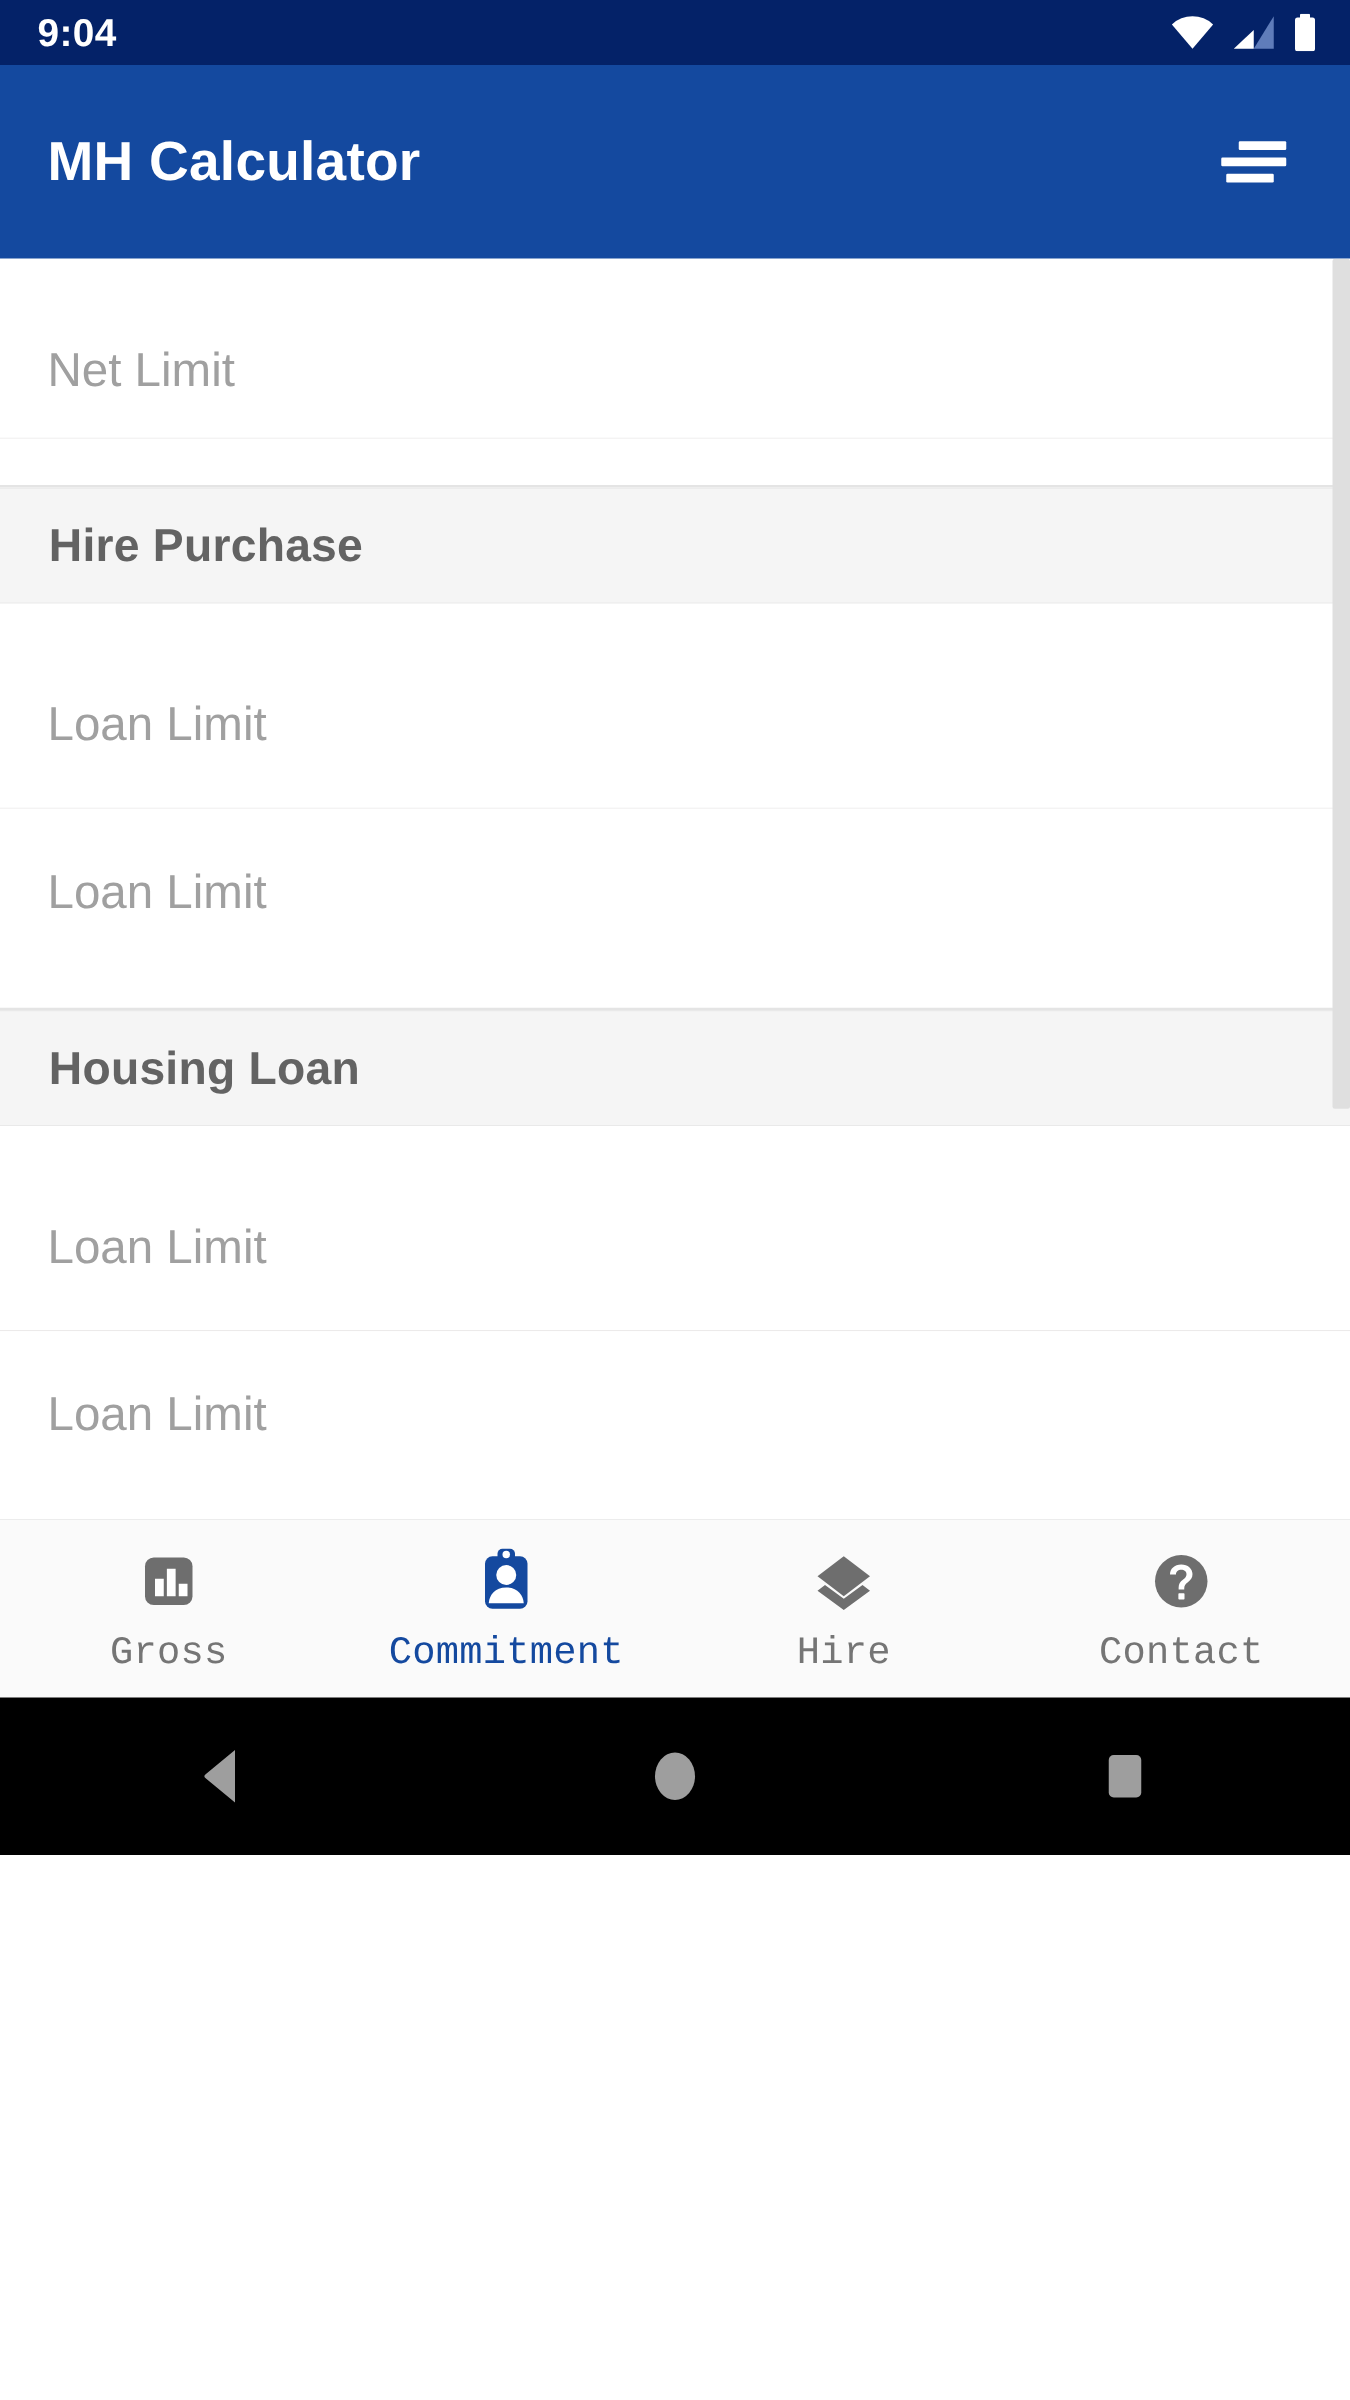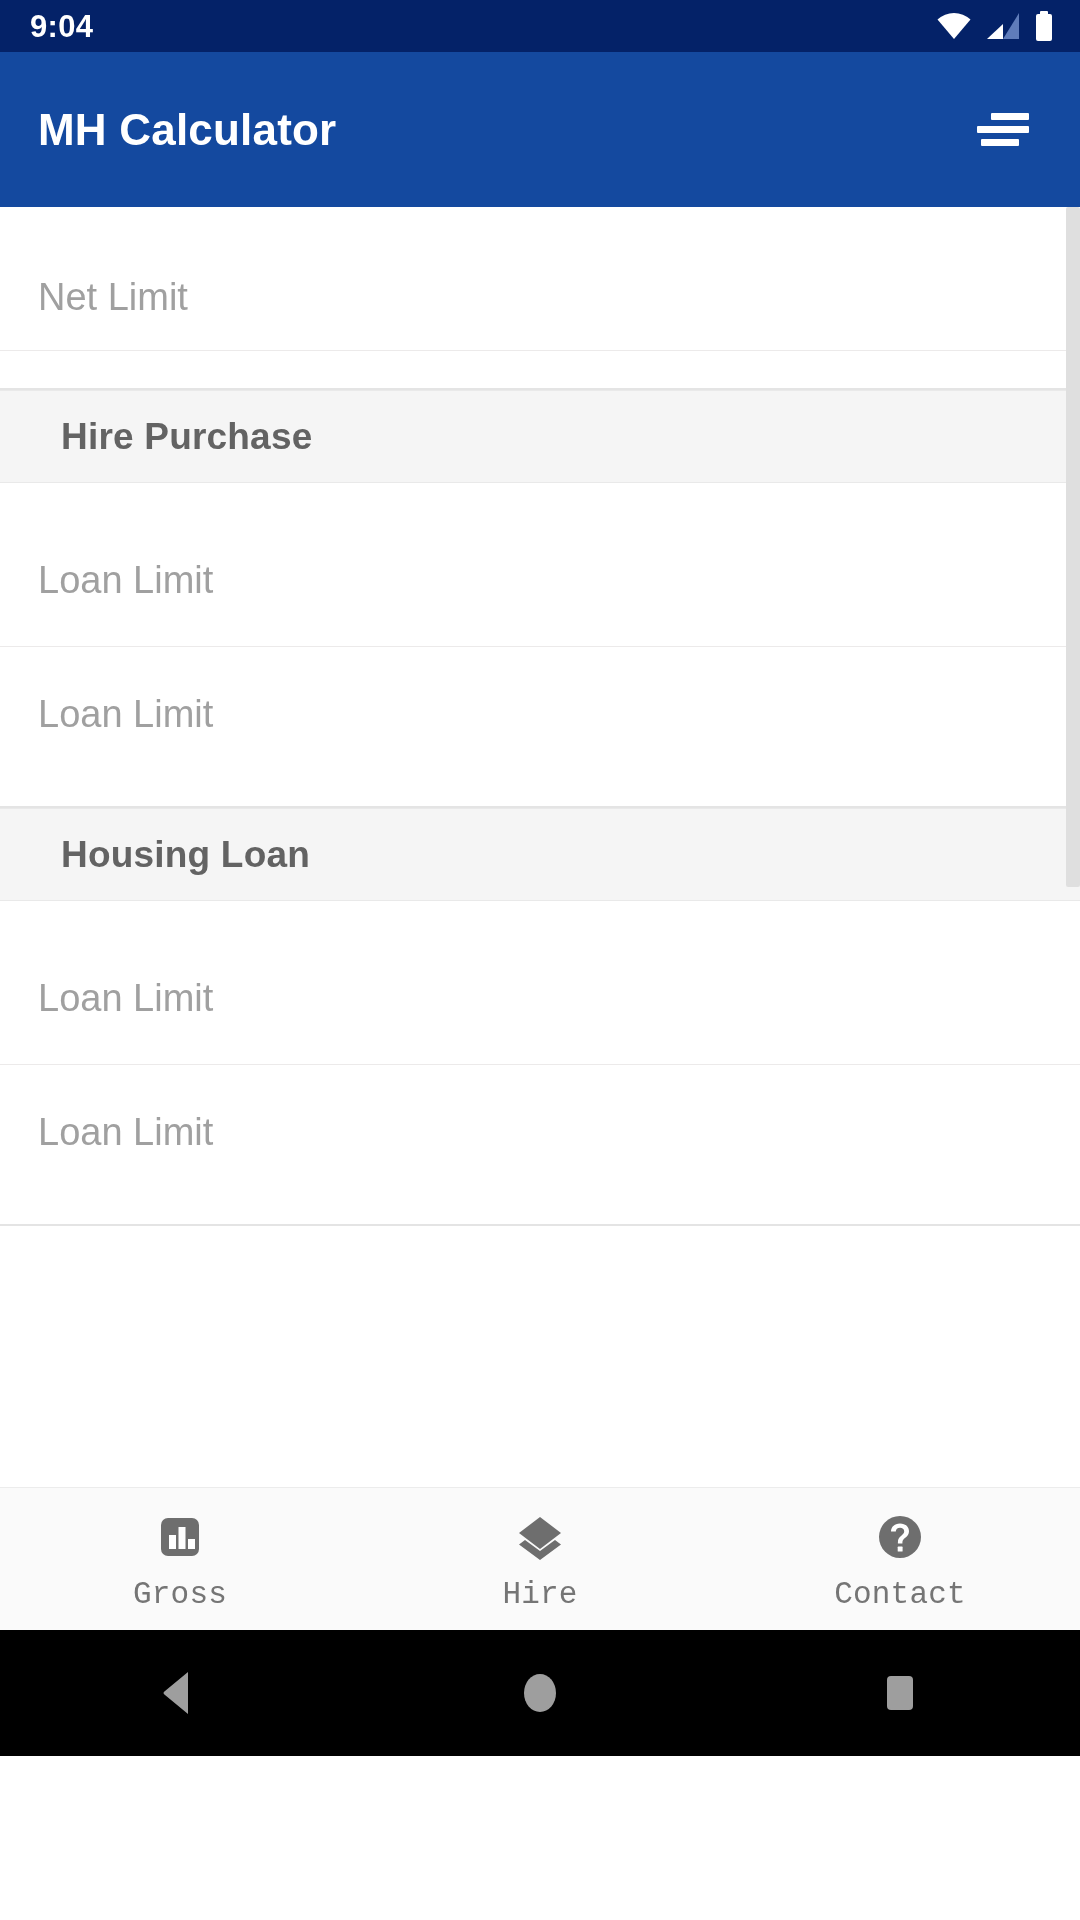"9:04" .phone { height: 1756px -> 1484px }
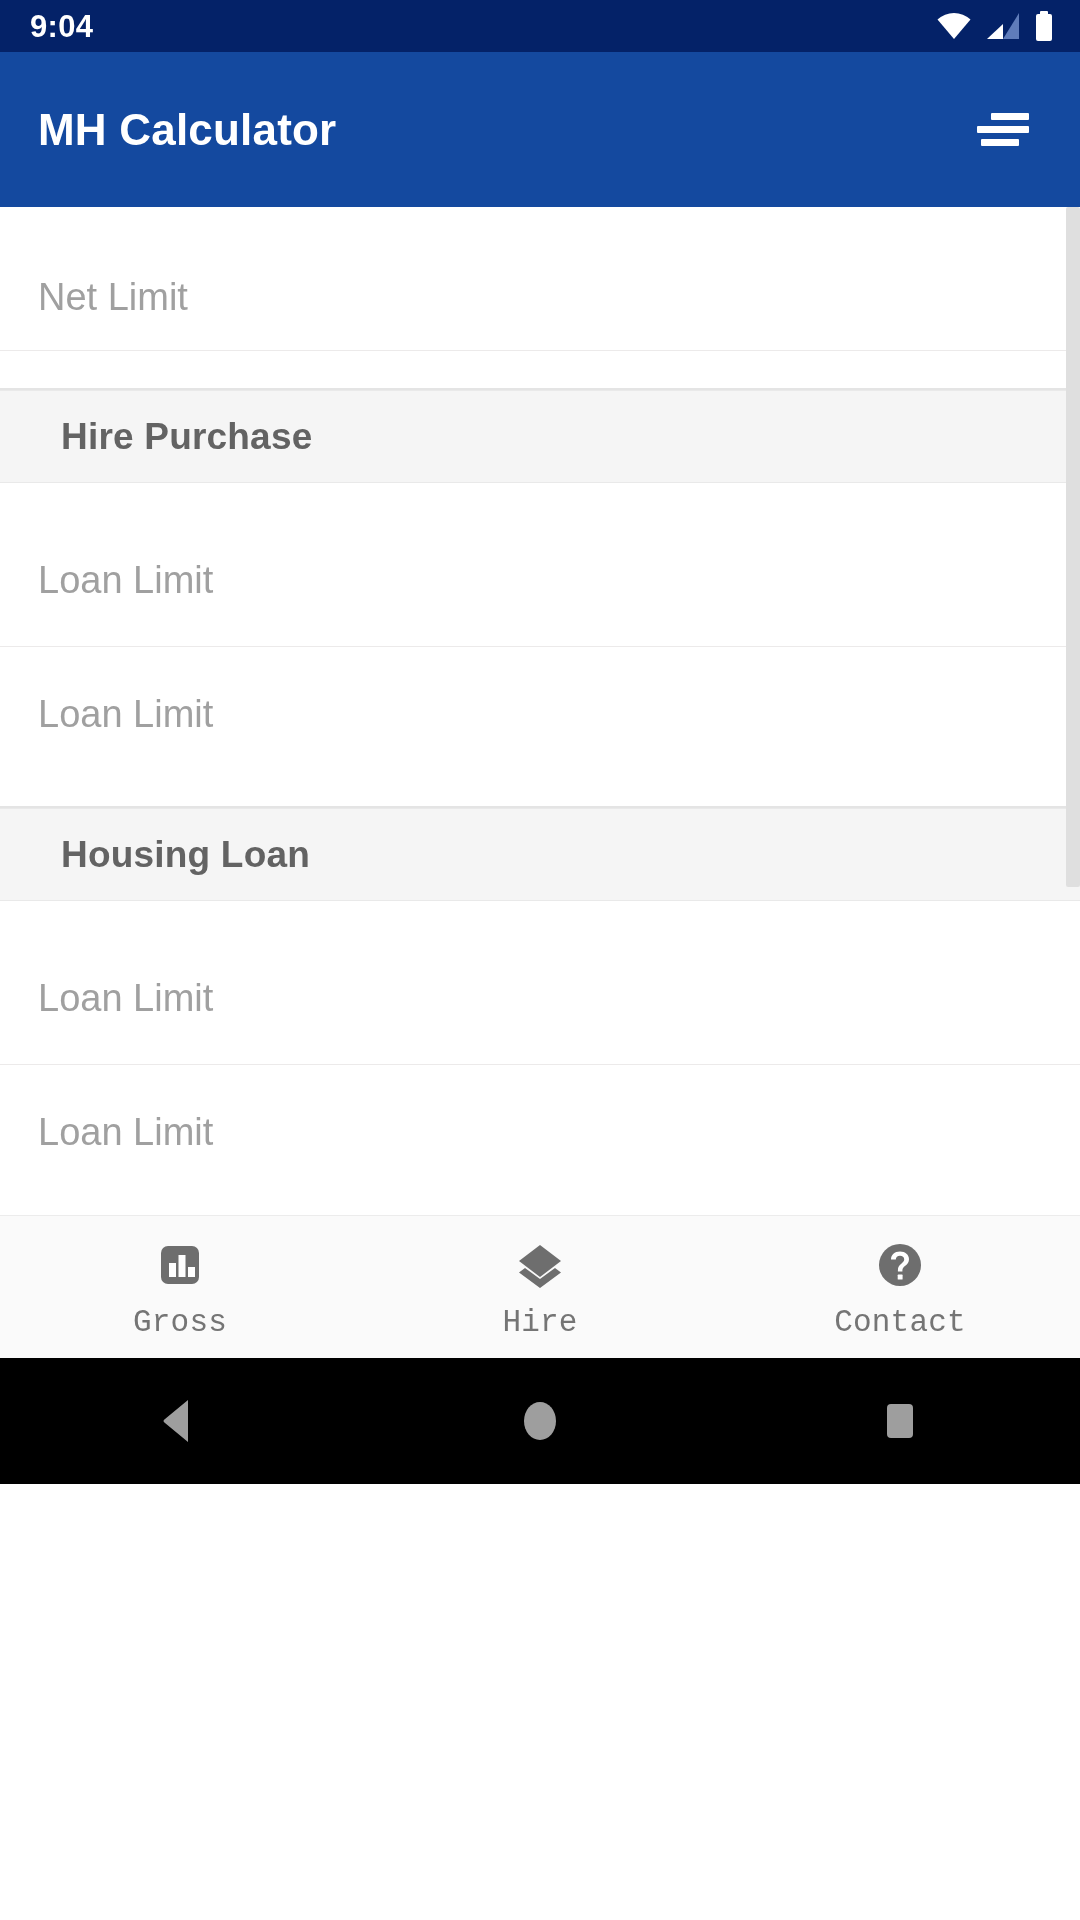"Hire Purchase" .section-header { padding: 0 61px -> 0 39px }
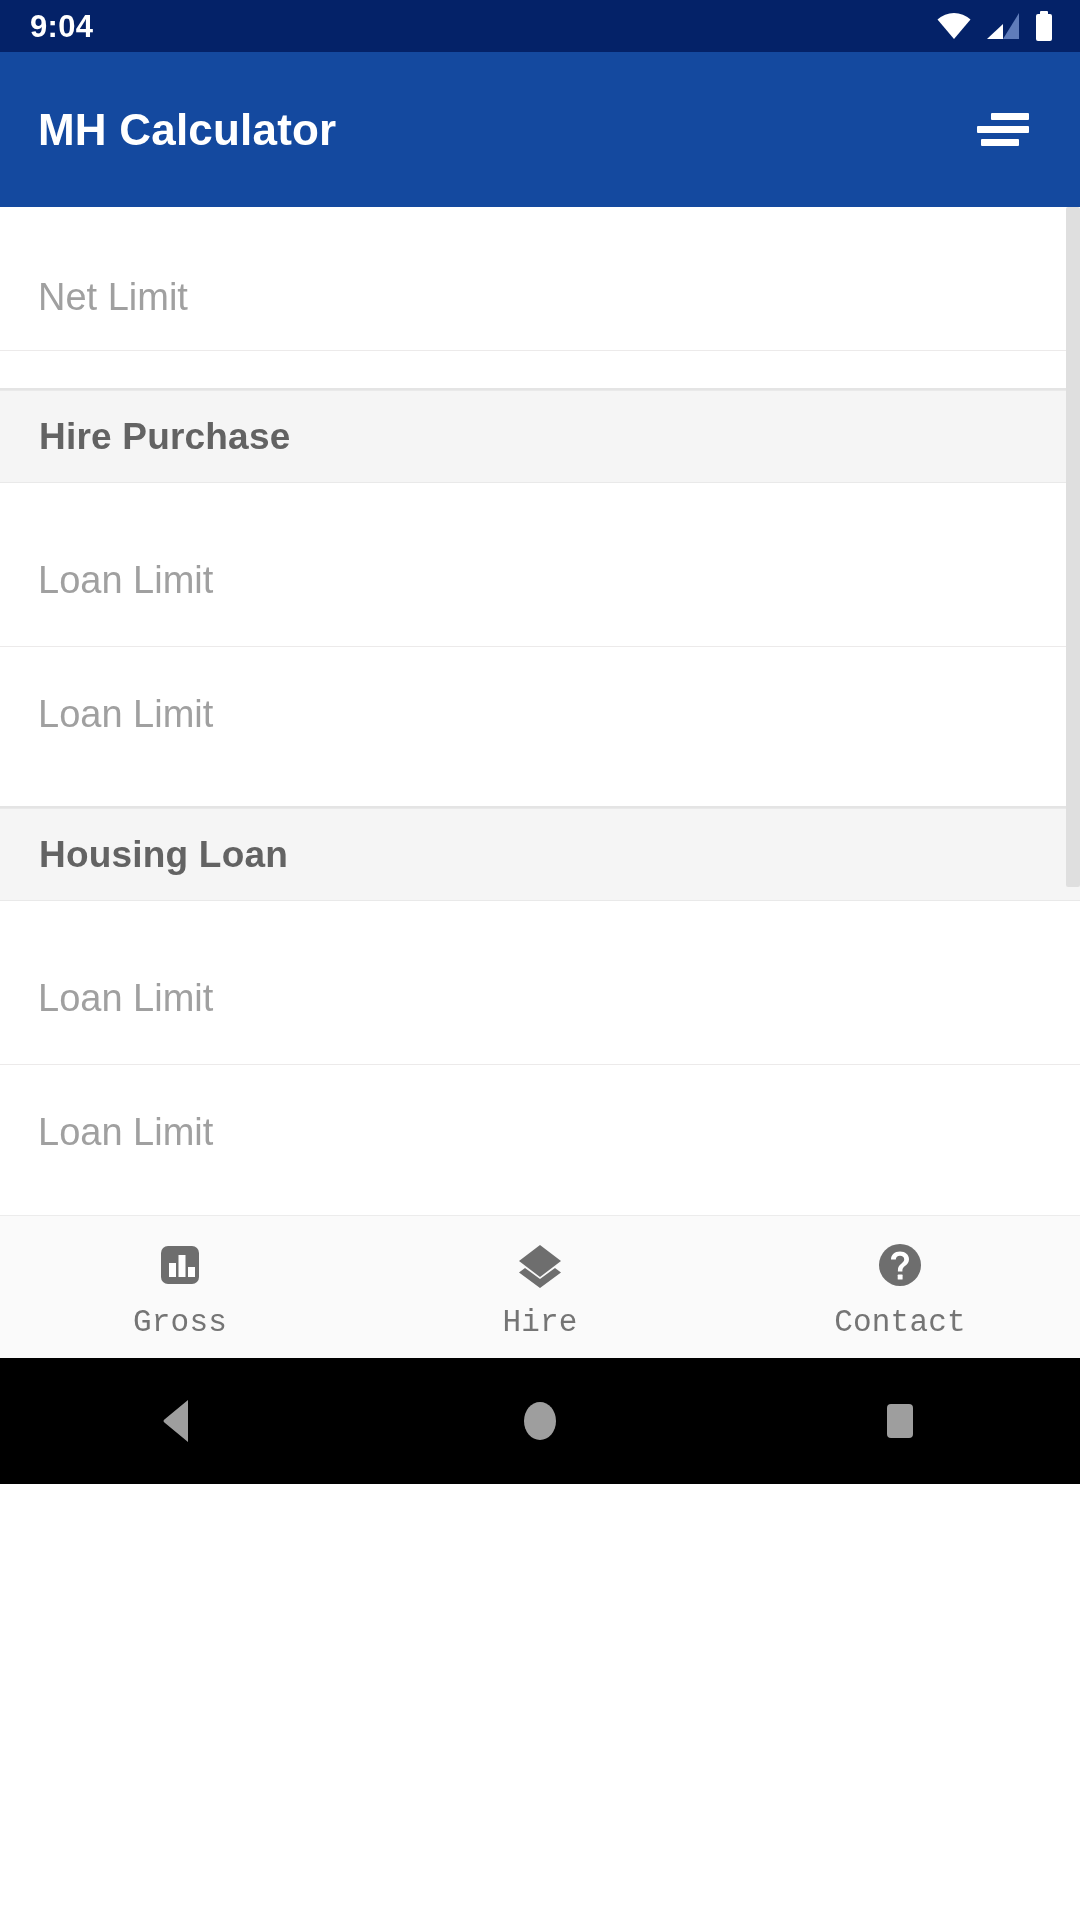"Commitment" div.nav-item { html: none -> <div> <span> <svg> <rect></rect> <rect></rect> <circle></circle> <circle></circle> <path></path> </svg> </span> <span>Commitment</span> </div> }
